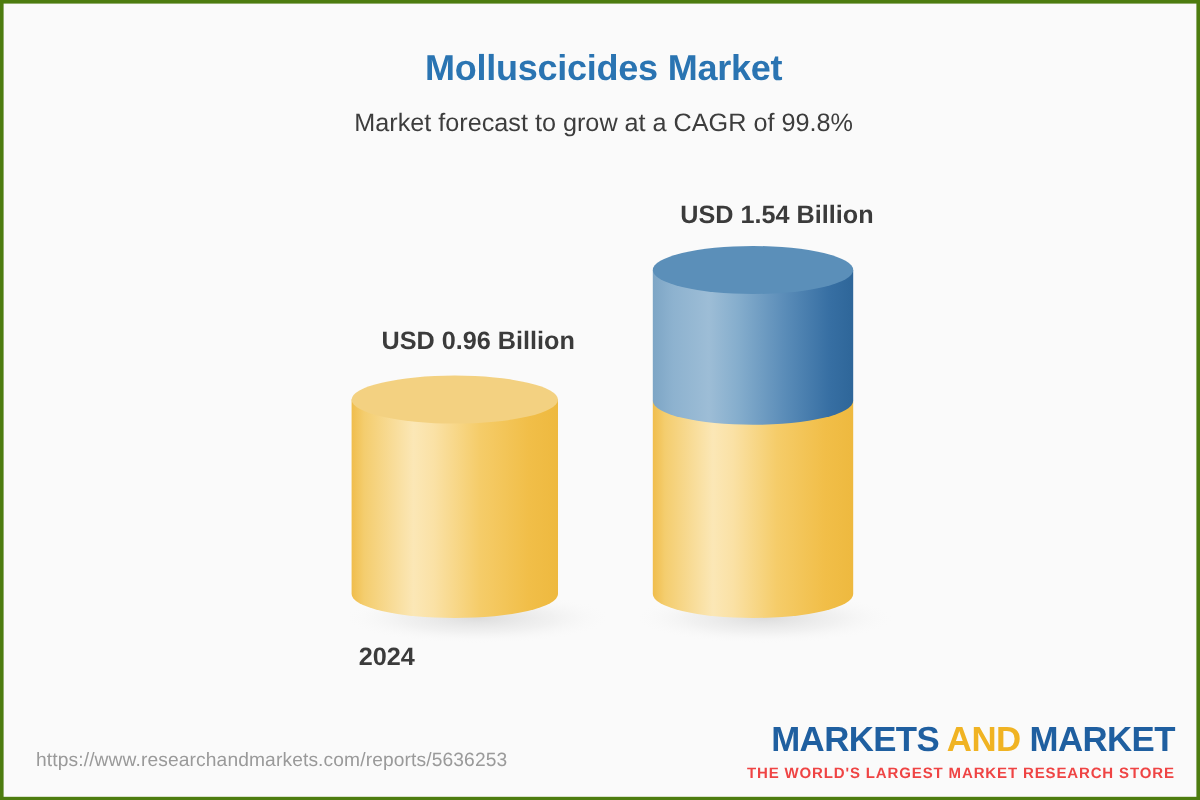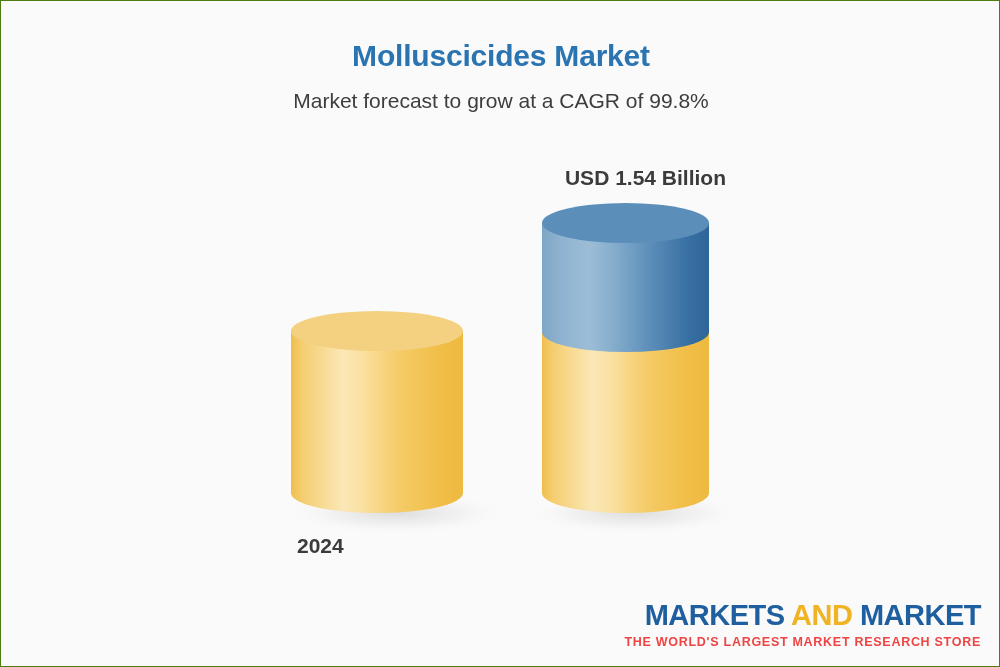"Molluscicides Market" #canvas { border: 1px solid #4d7c0f -> 3px solid #4d7c0f }
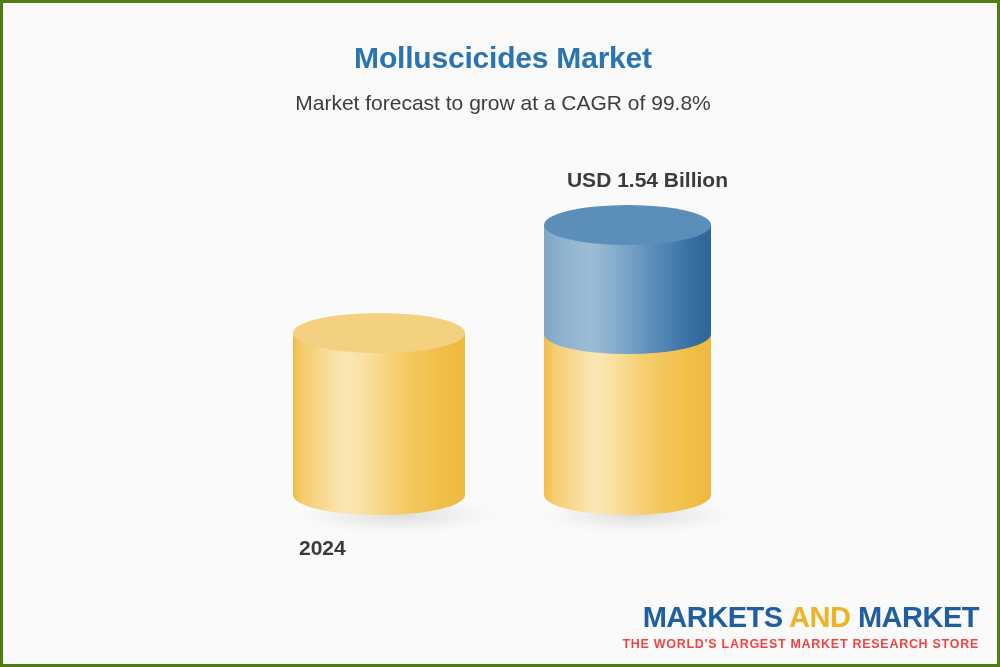"USD 0.96 Billion" div.val-label { html: none -> <div>USD 0.96 Billion</div> }
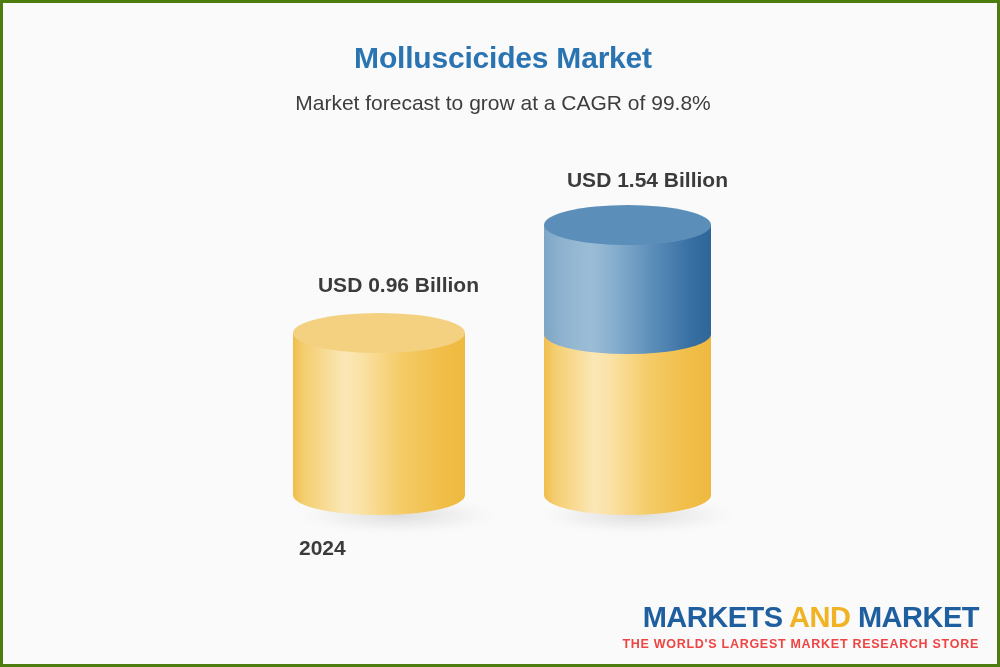"https://www.researchandmarkets.com/repor" a.footer-url { html: none -> <a>https://www.researchandmarkets.com/reports/5636253</a> }
